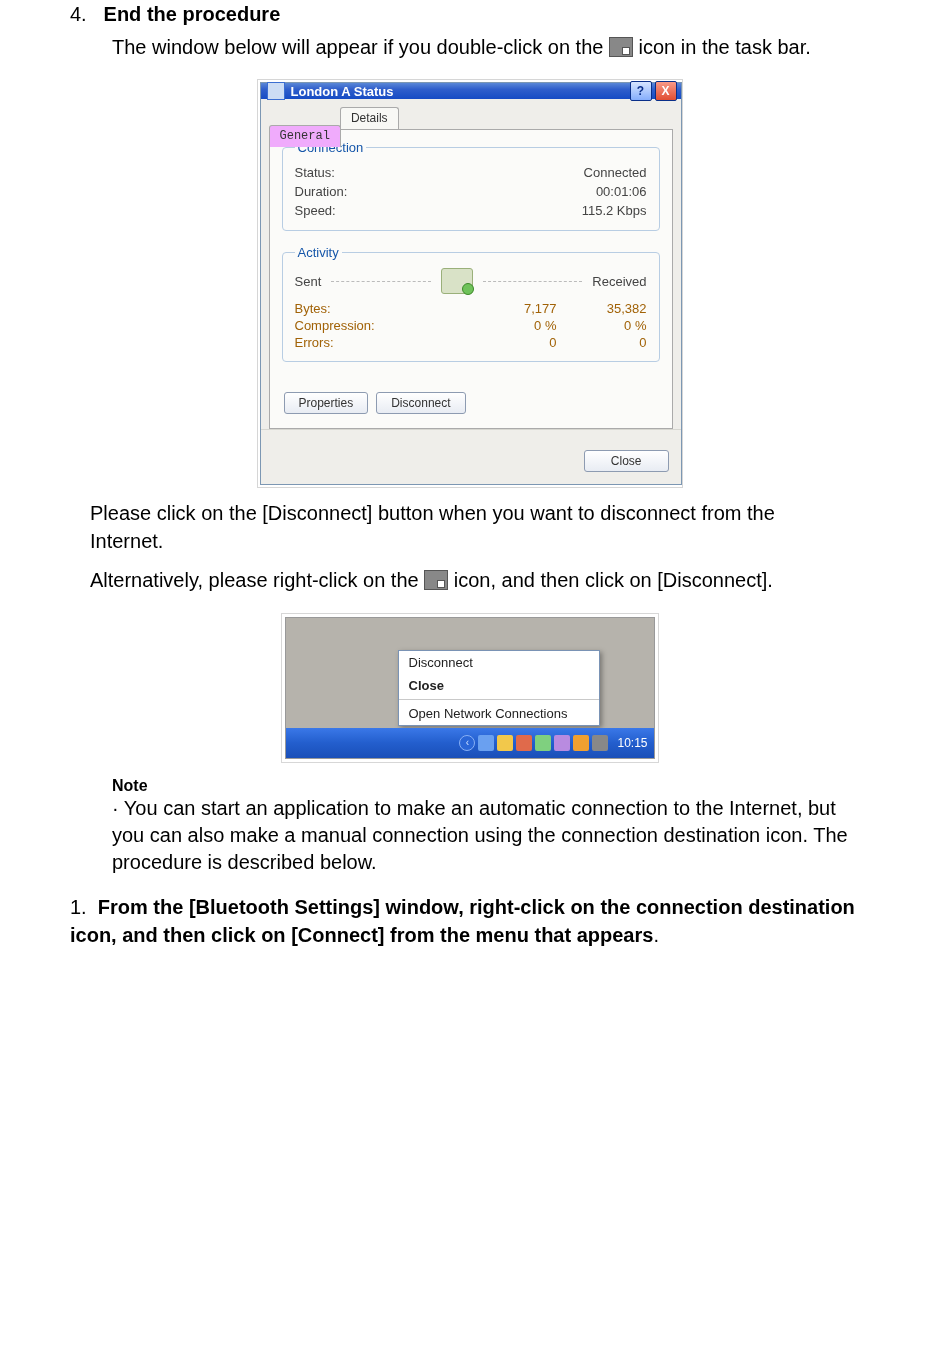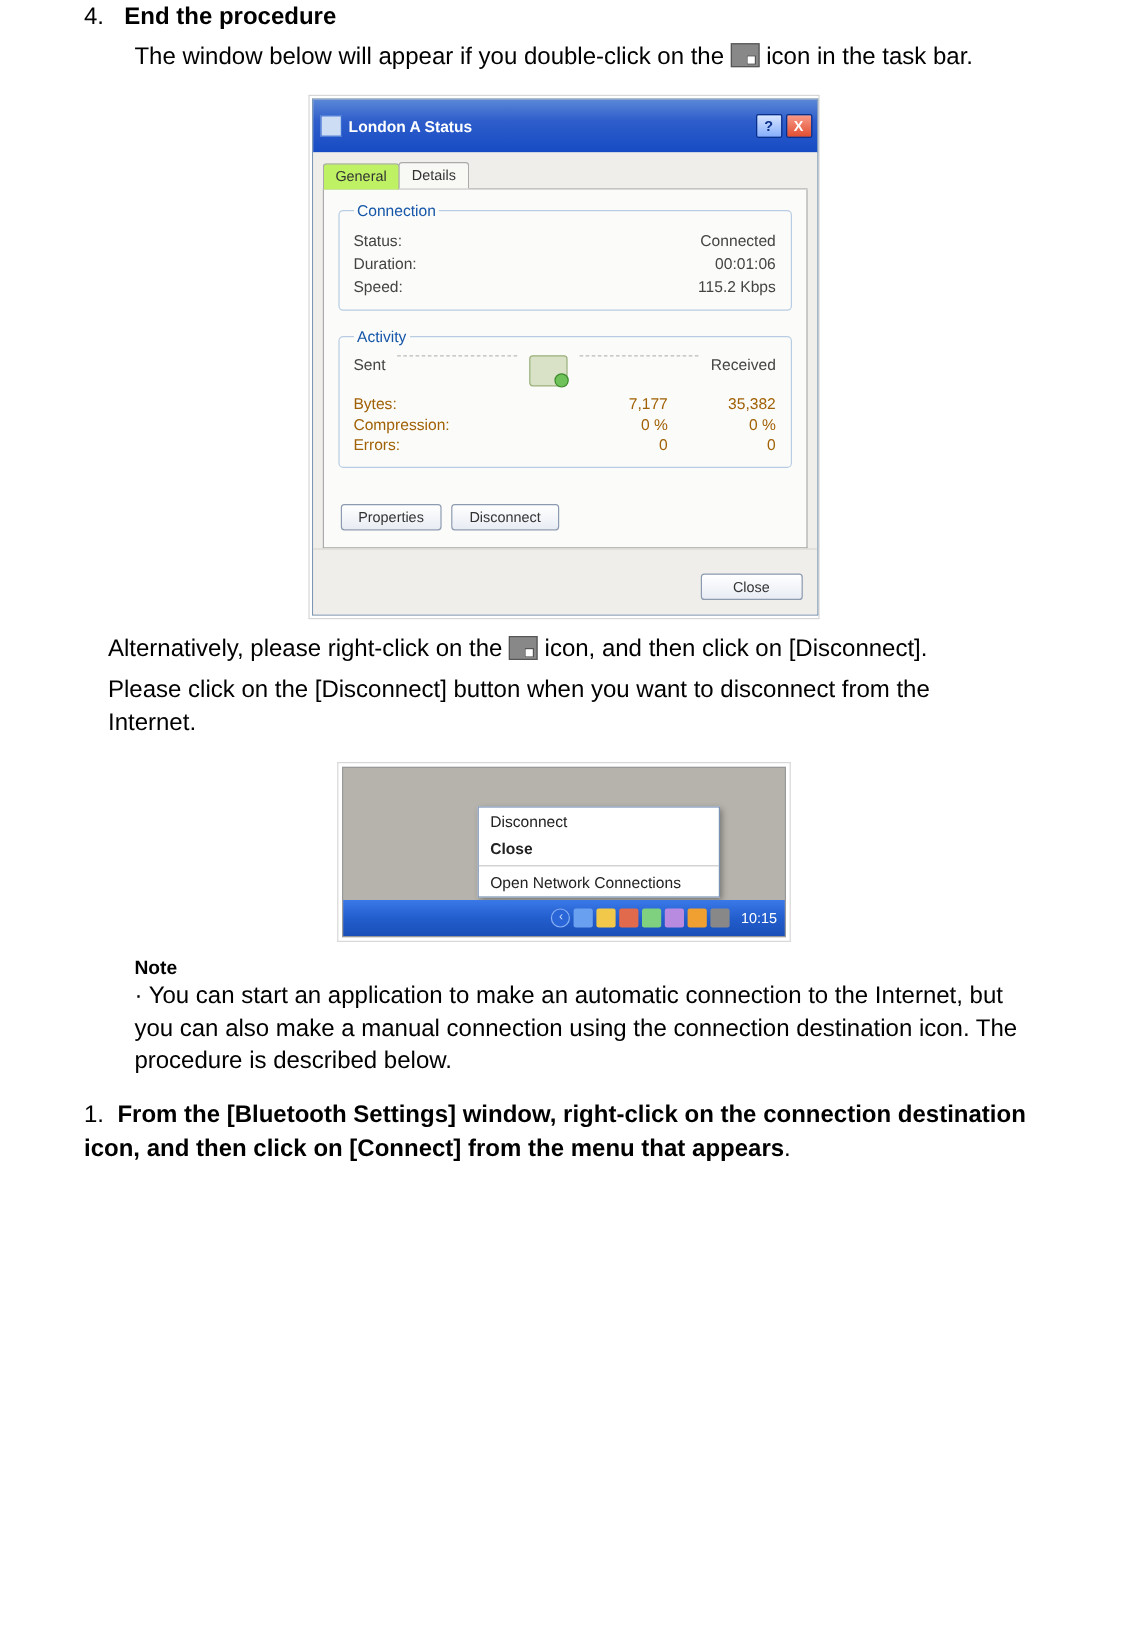"London A Status" .sd-title { height: 44px -> 16px }
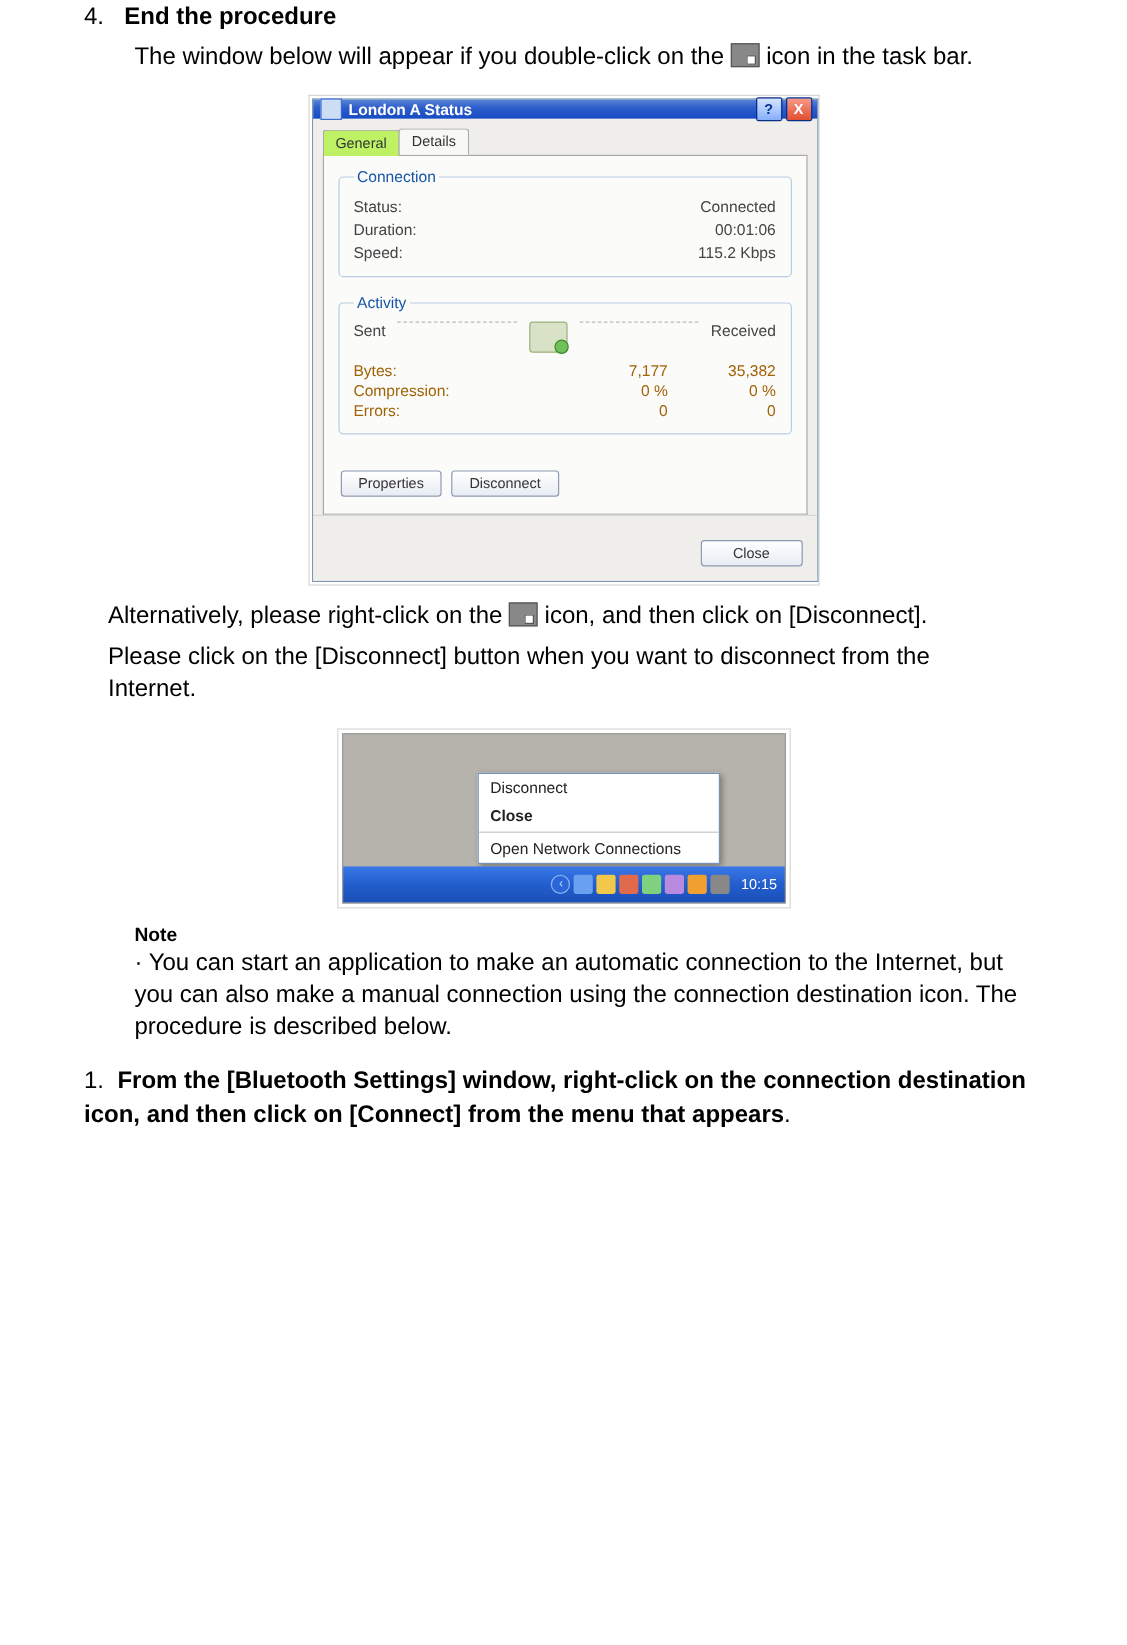"General" .tab.active { background: #bef264 -> #f0abfc; font-family: none -> Liberation Mono, monospace; top: 1px -> 18px }
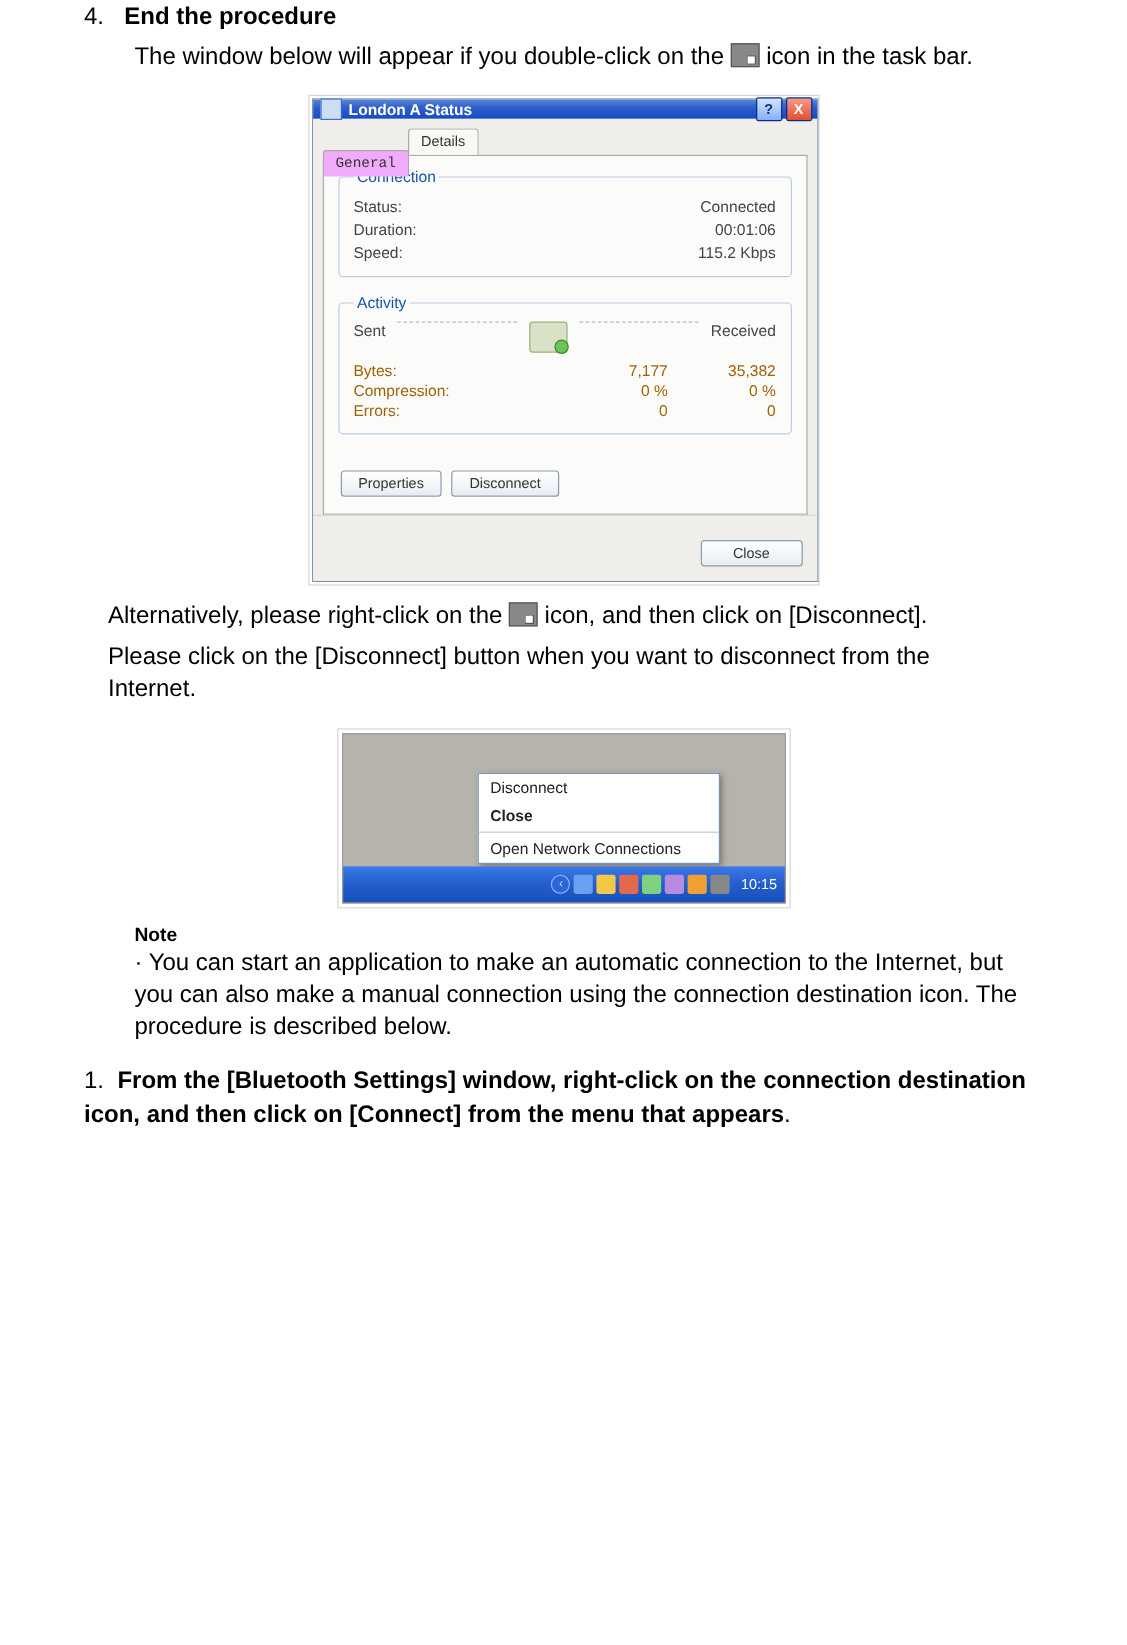"Sent" .act-head { align-items: none -> center }
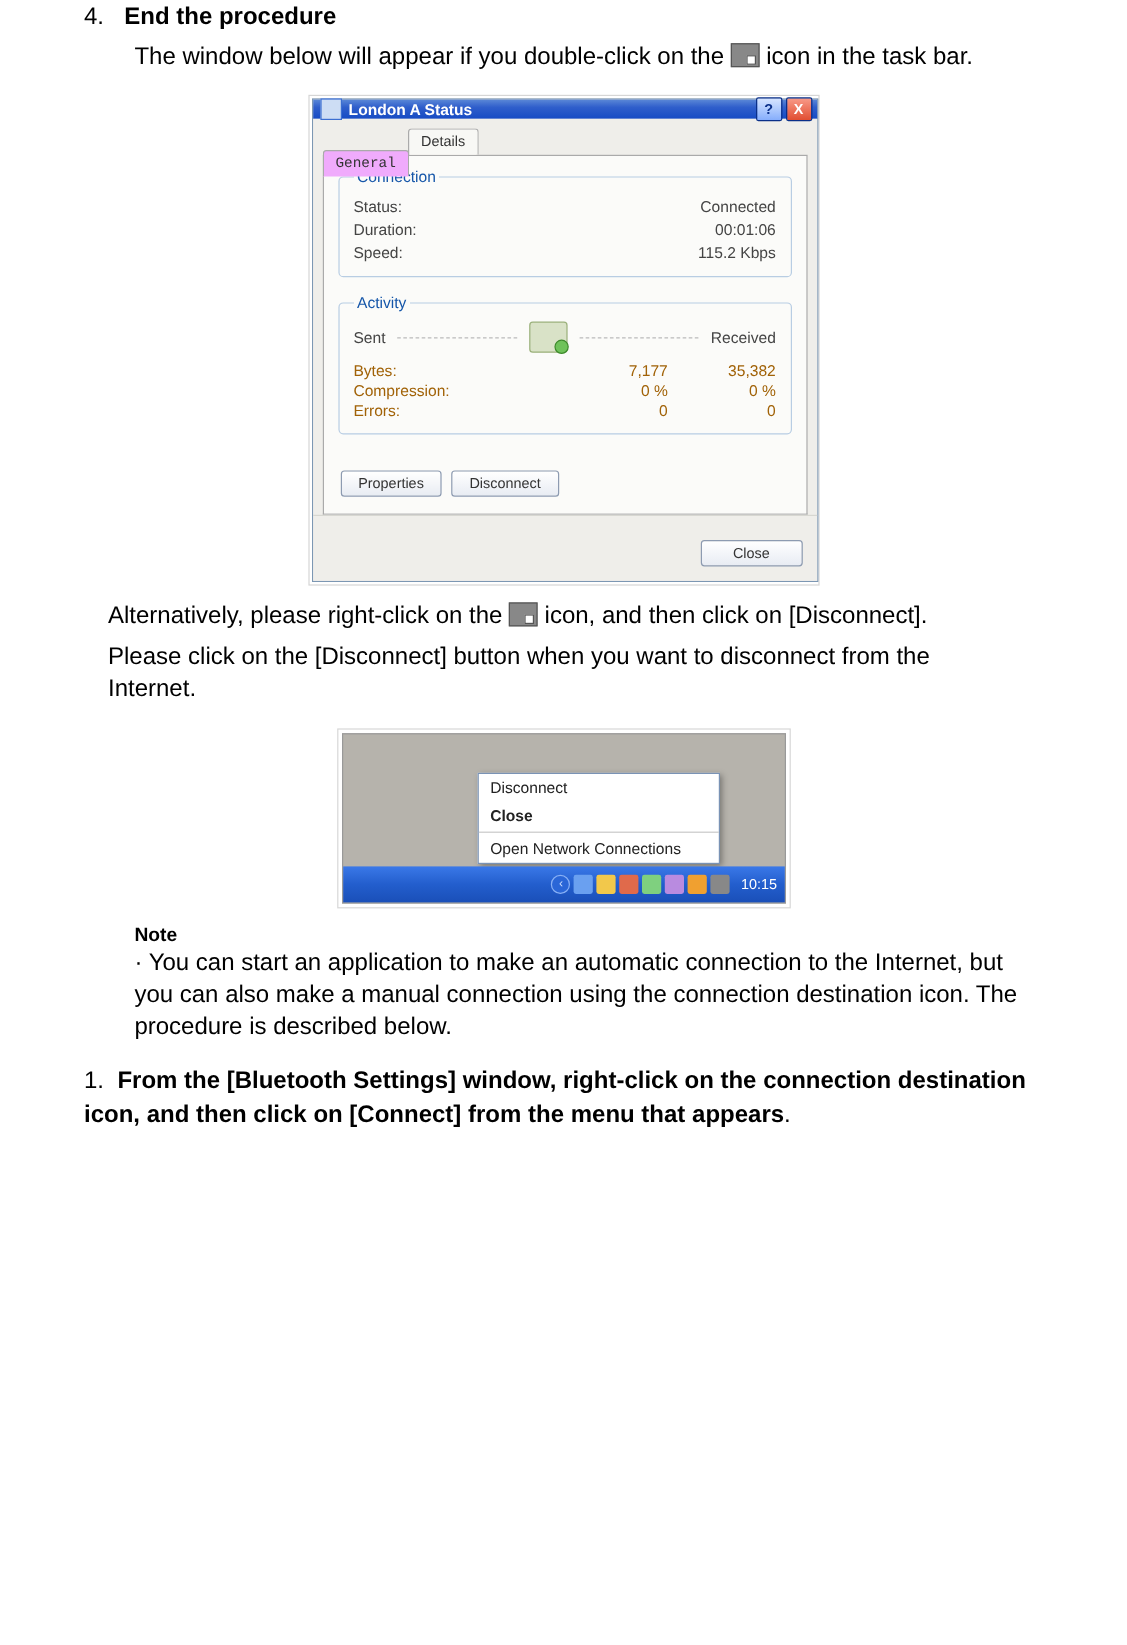"Alternatively, please right-click on the" div.para { order: before "Please click on the [Disconnect]" -> after "Please click on the [Disconnect]" }
